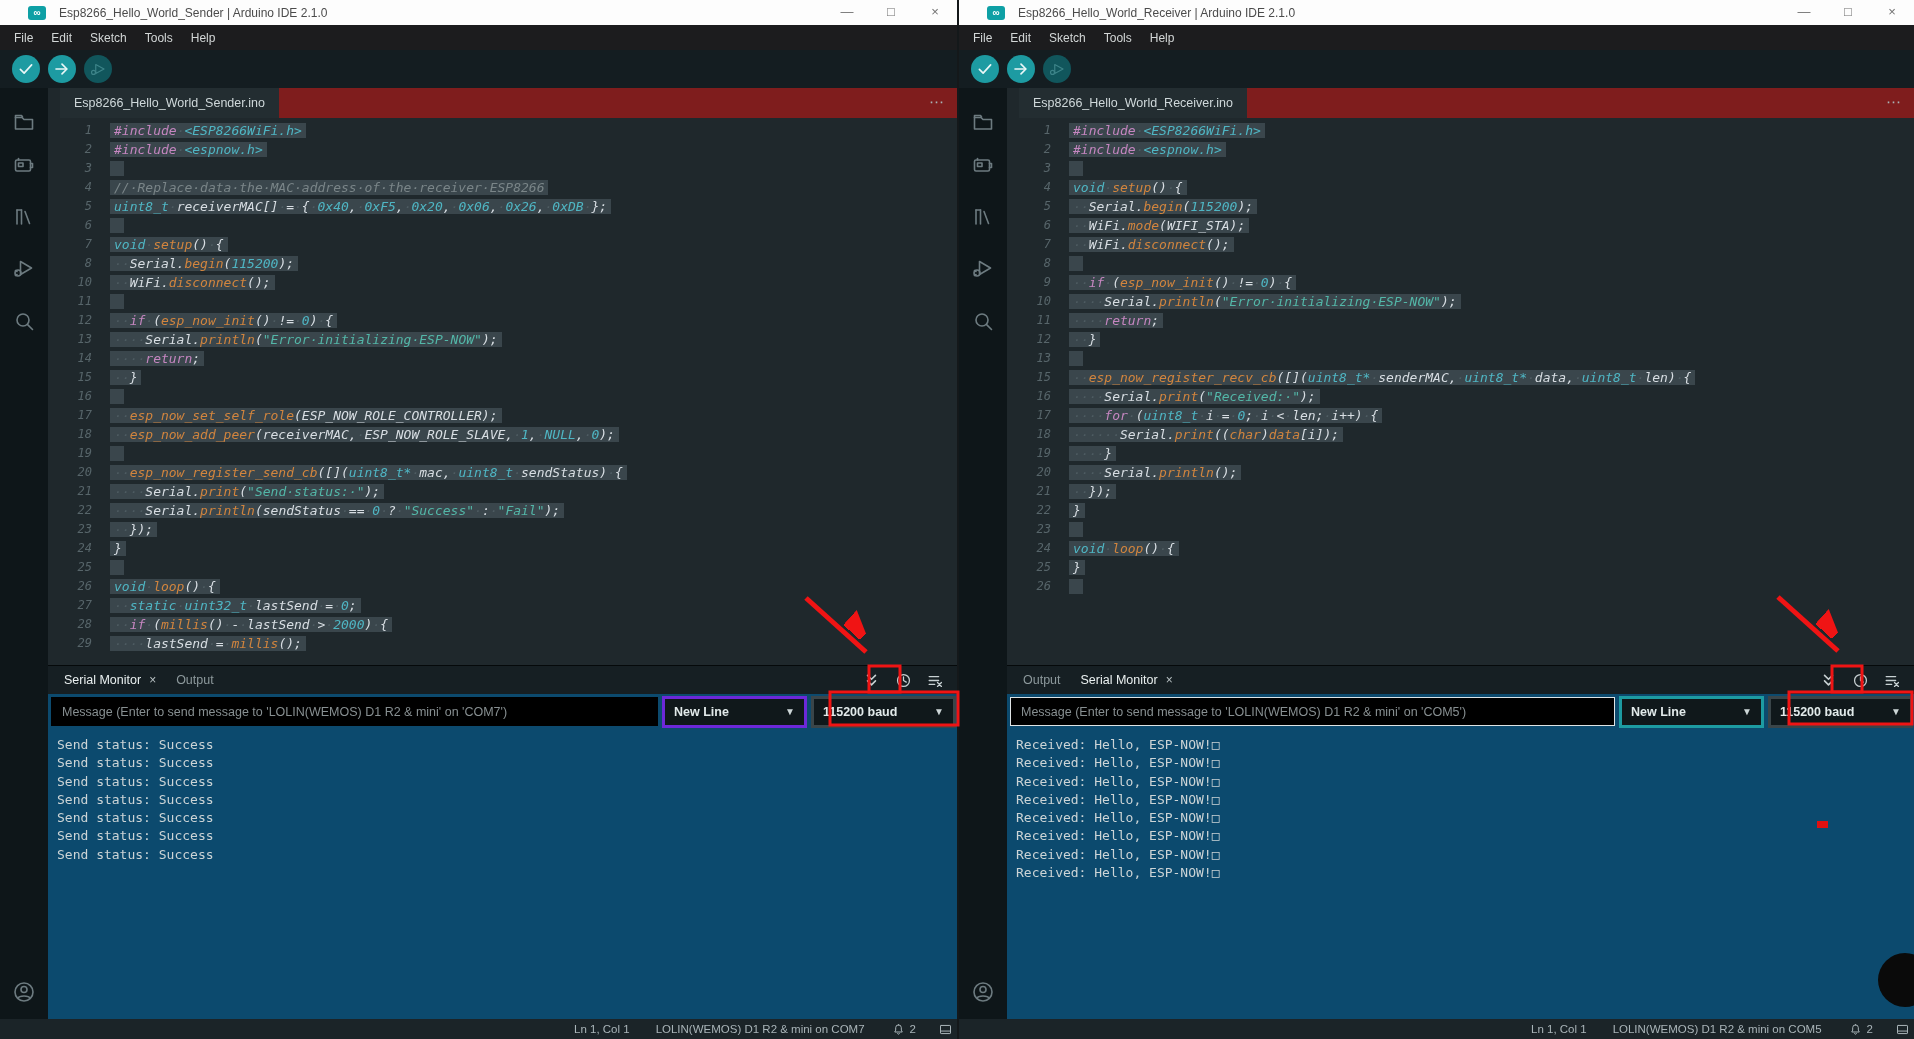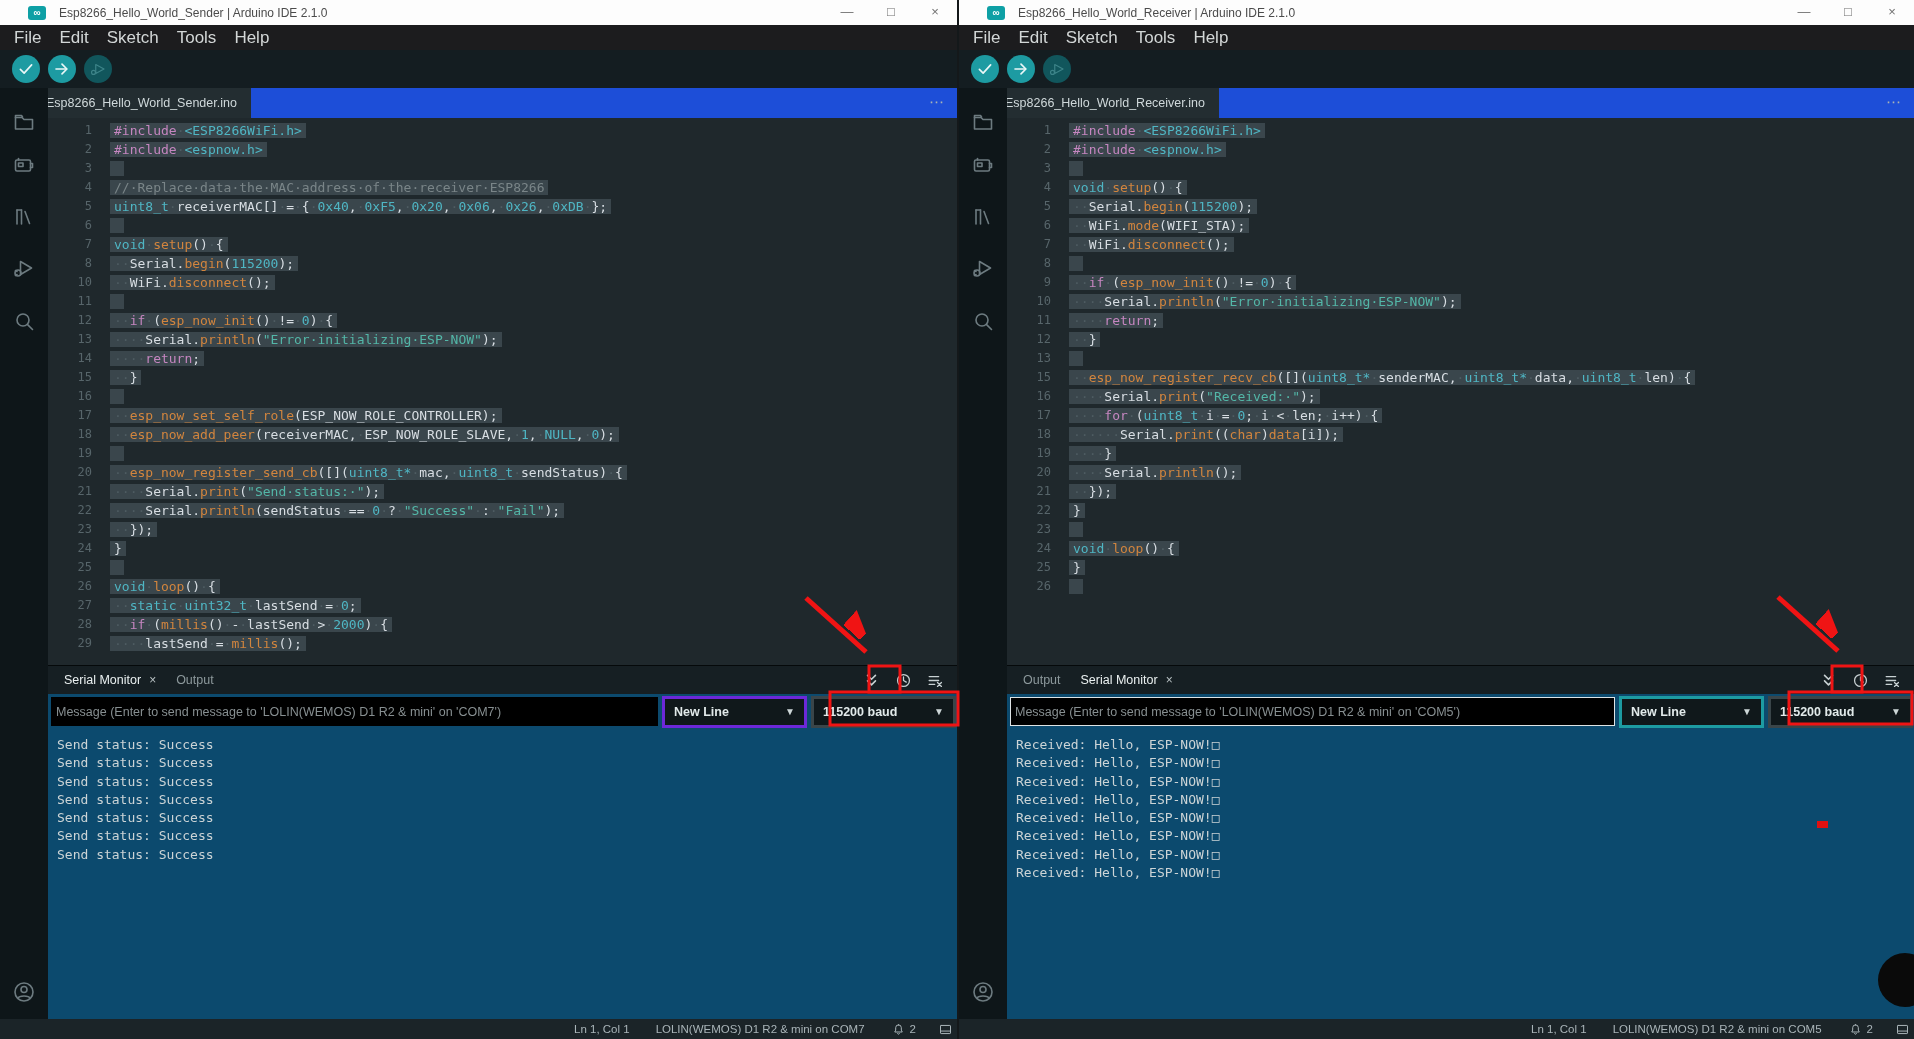"File" .menu-item { font-size: 17px -> 12px }
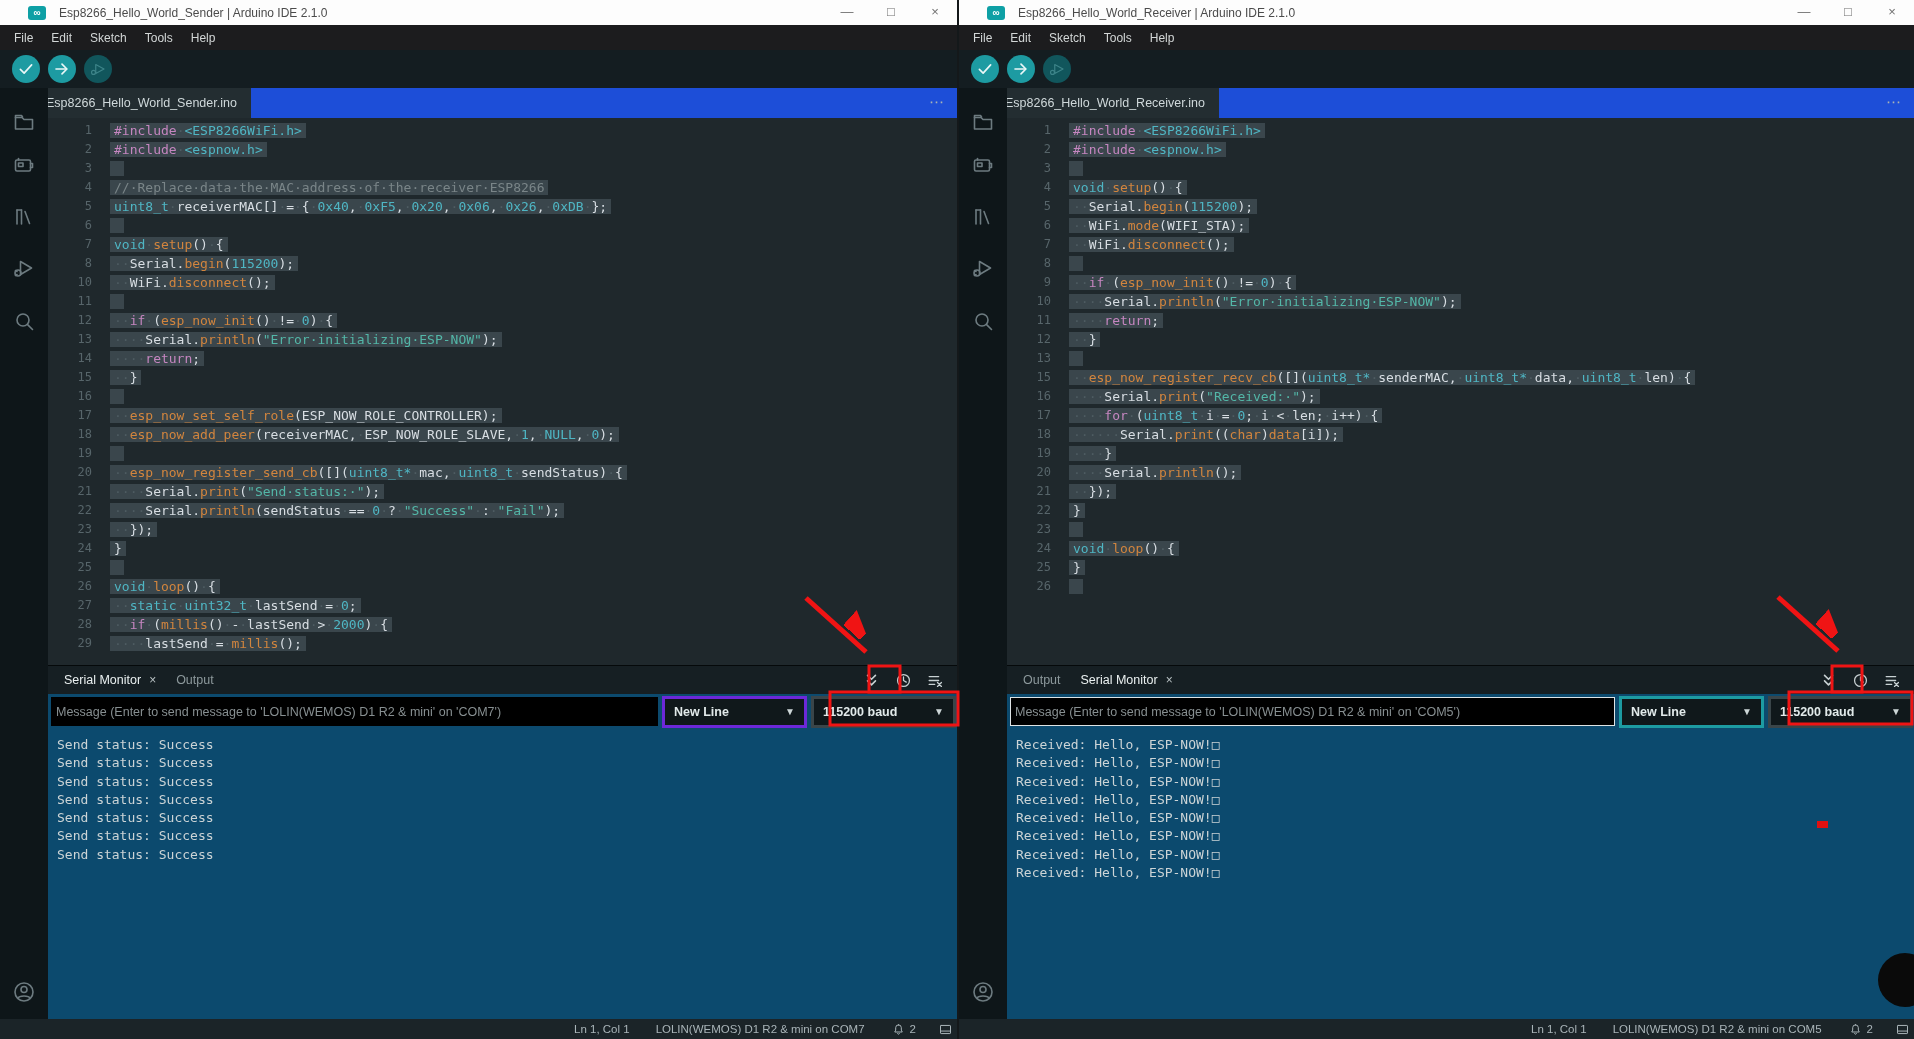"Esp8266_Hello_World_Sender.ino" .tabstrip { background: #1d4ed8 -> #7f1d1d; left: 32px -> 60px }
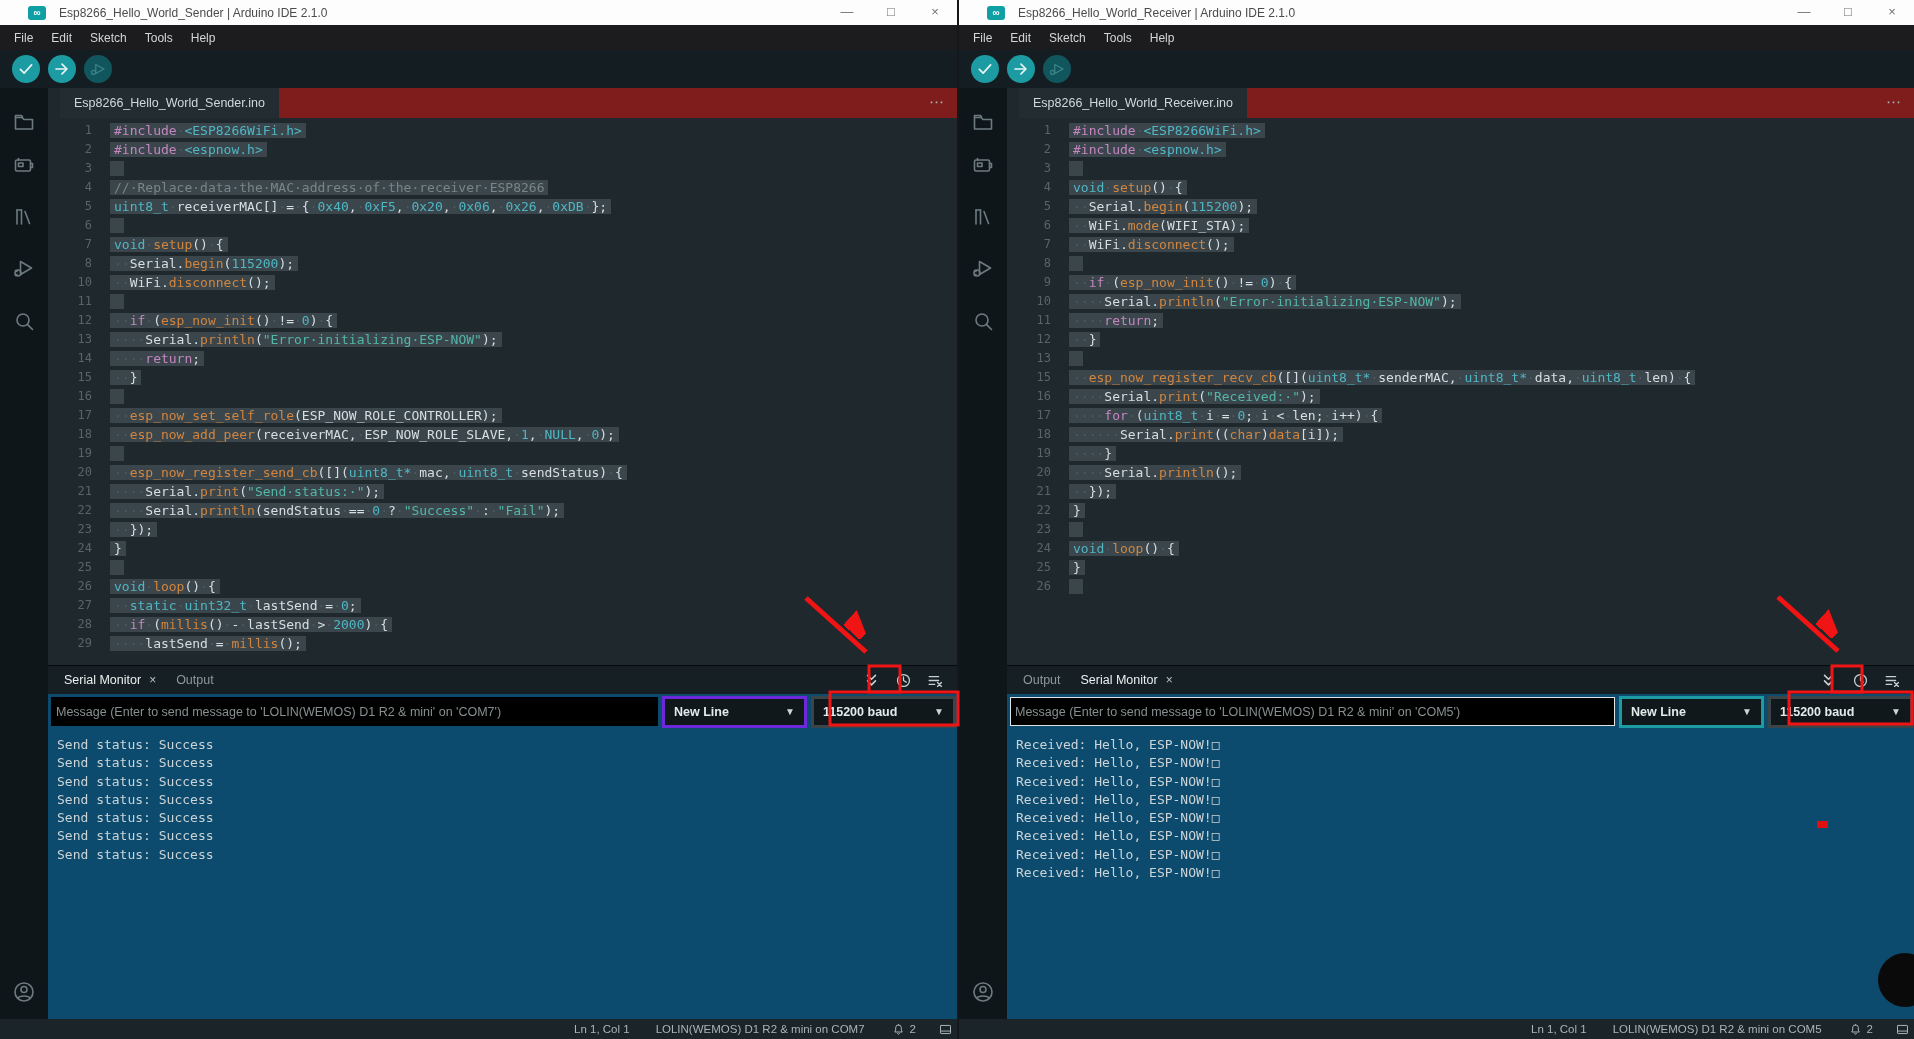"1 #include·<ESP8266WiFi.h>" .editor { font-style: none -> italic }
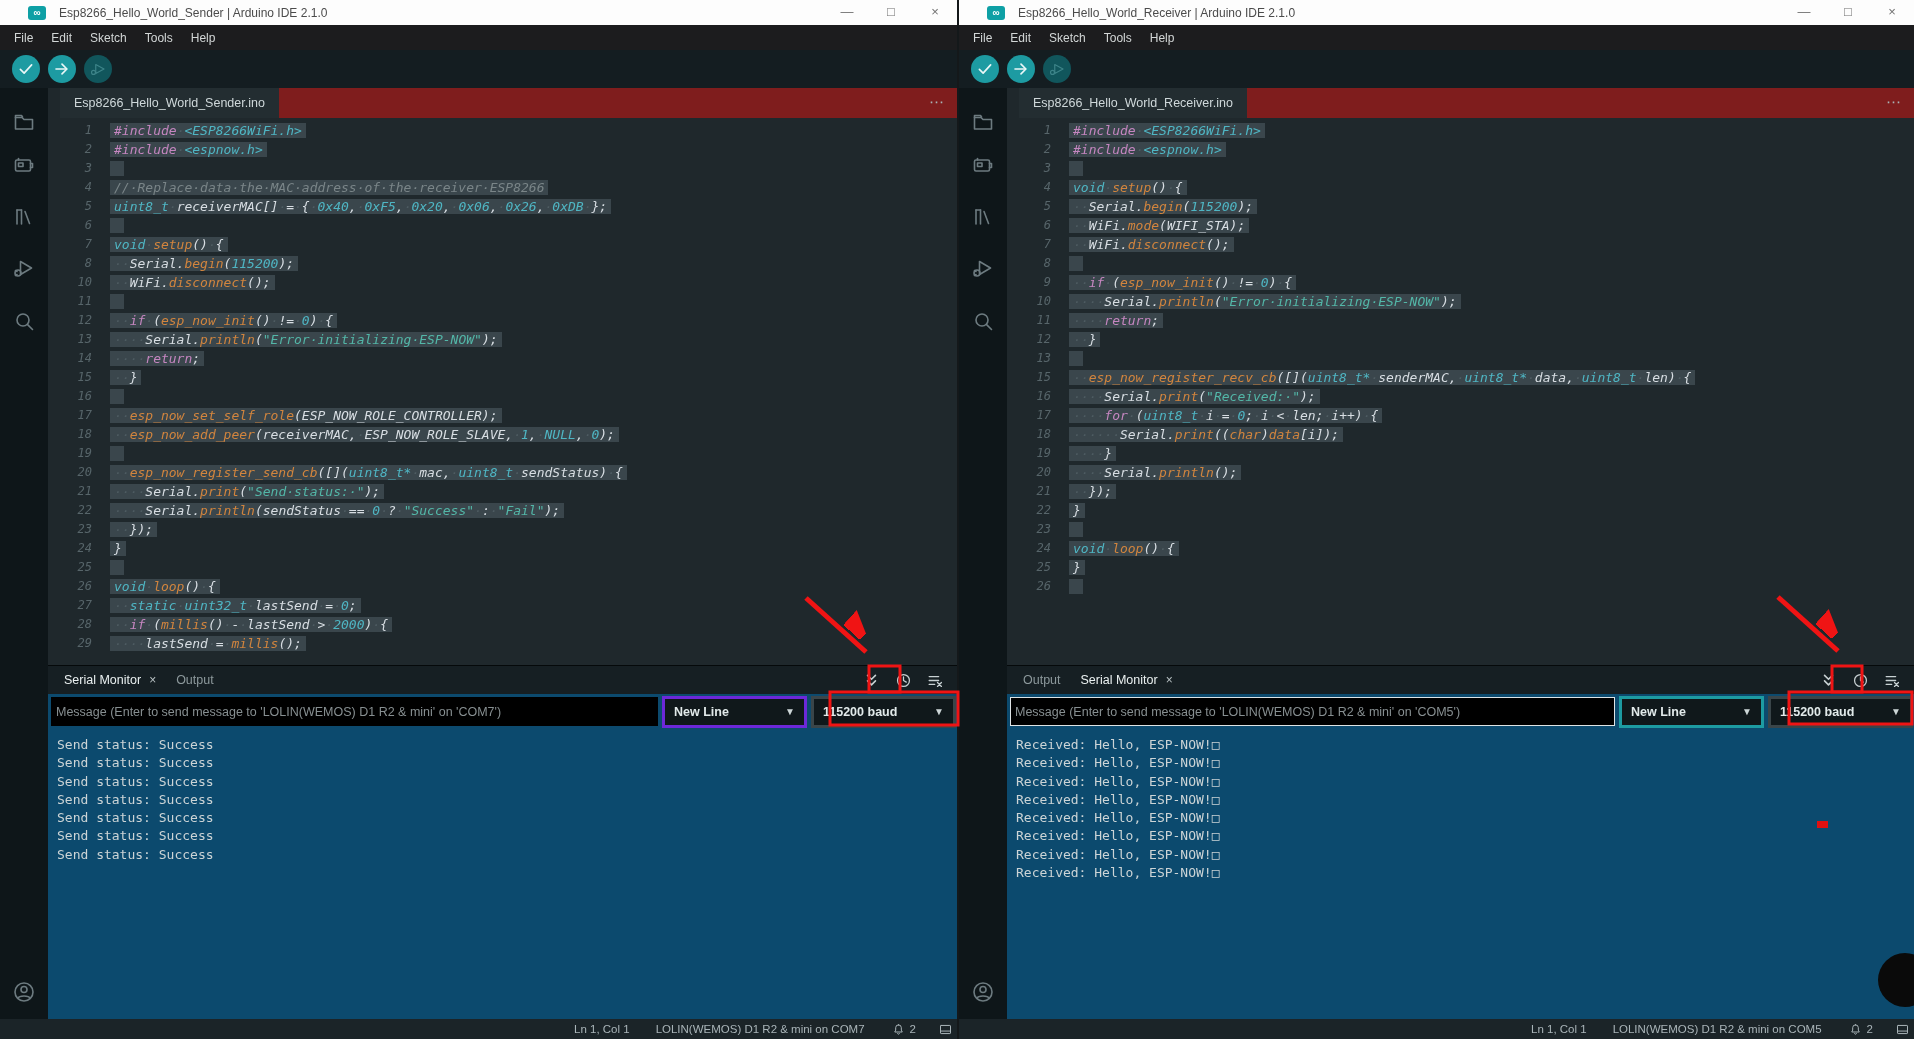"Message (Enter to send message" .minput { padding: 0 4px -> 0 10px }
